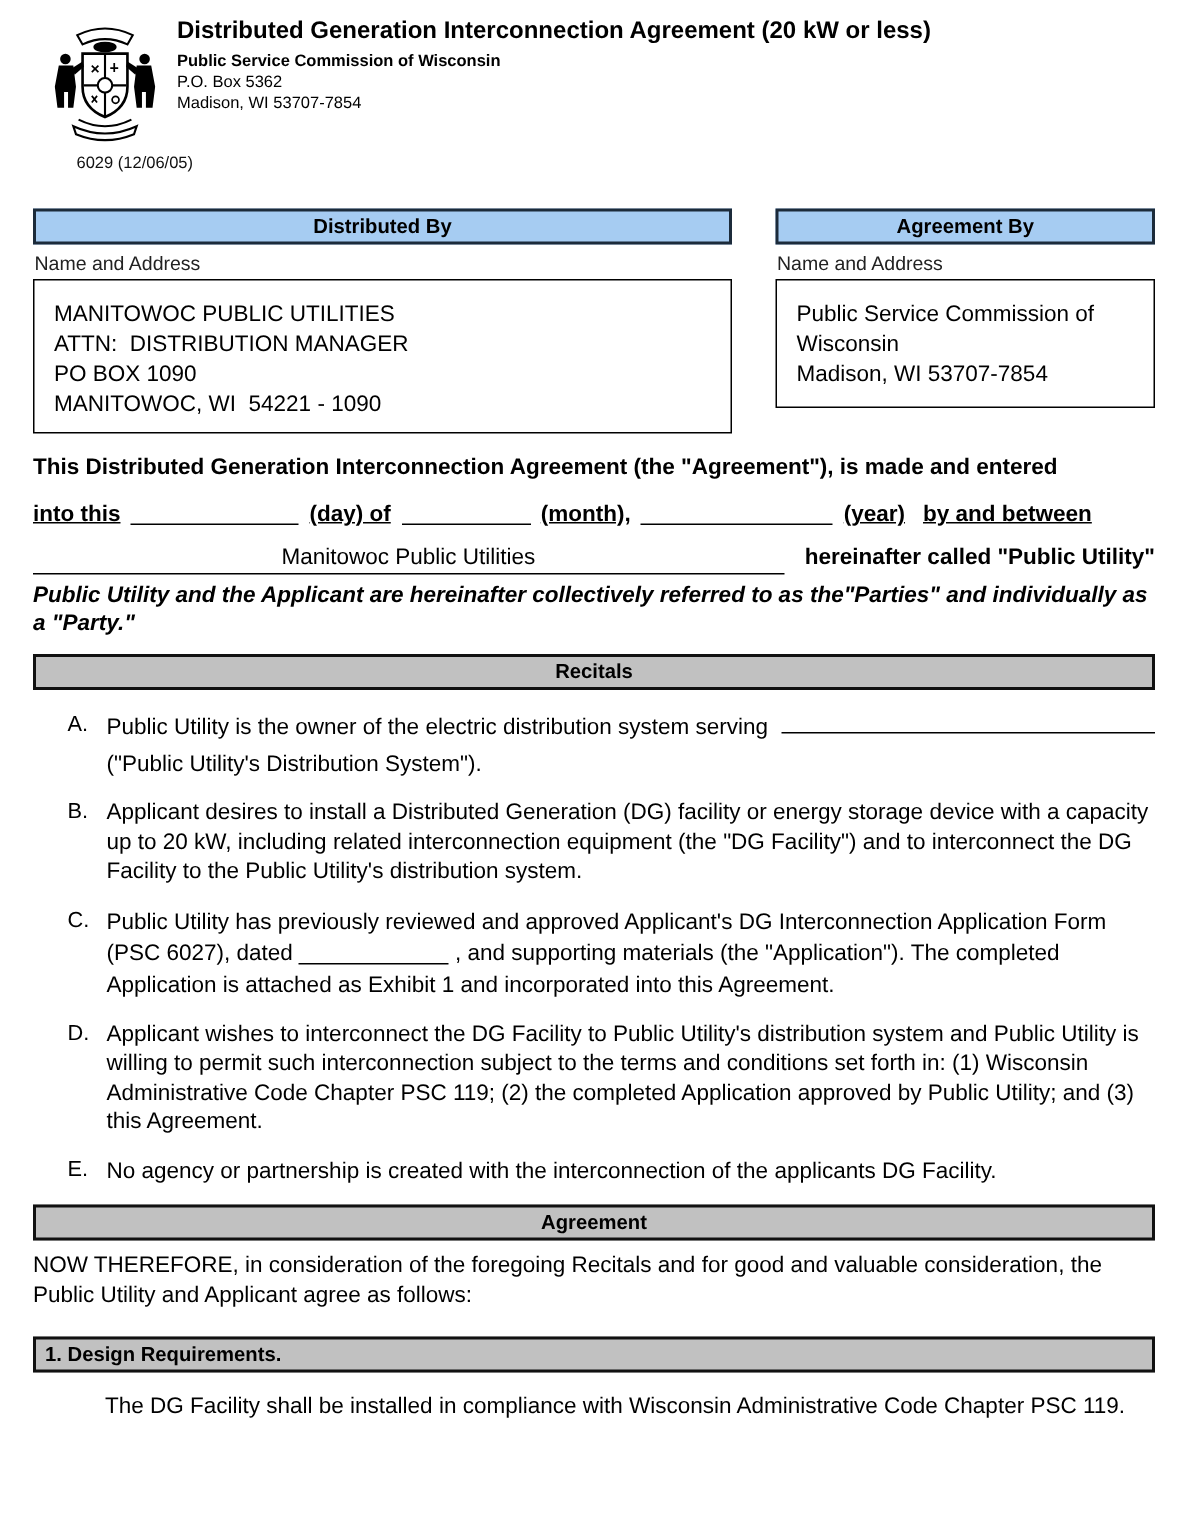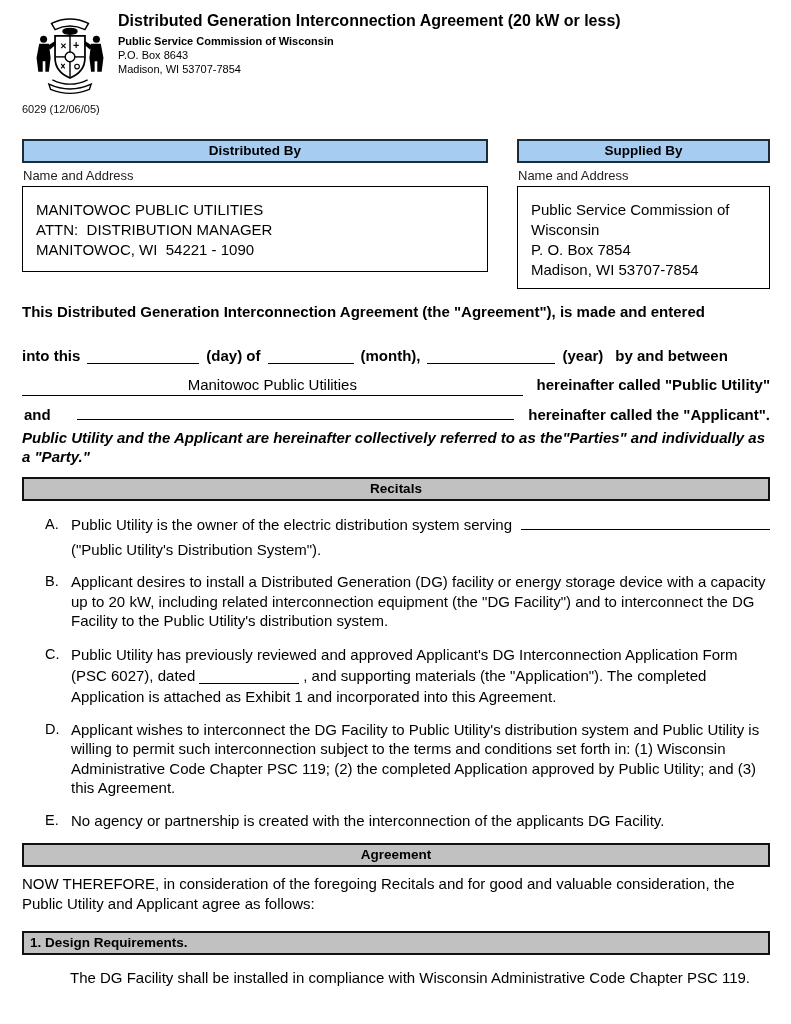"P.O. Box 8643" div.doc-addr { text: 8643 -> 5362 }
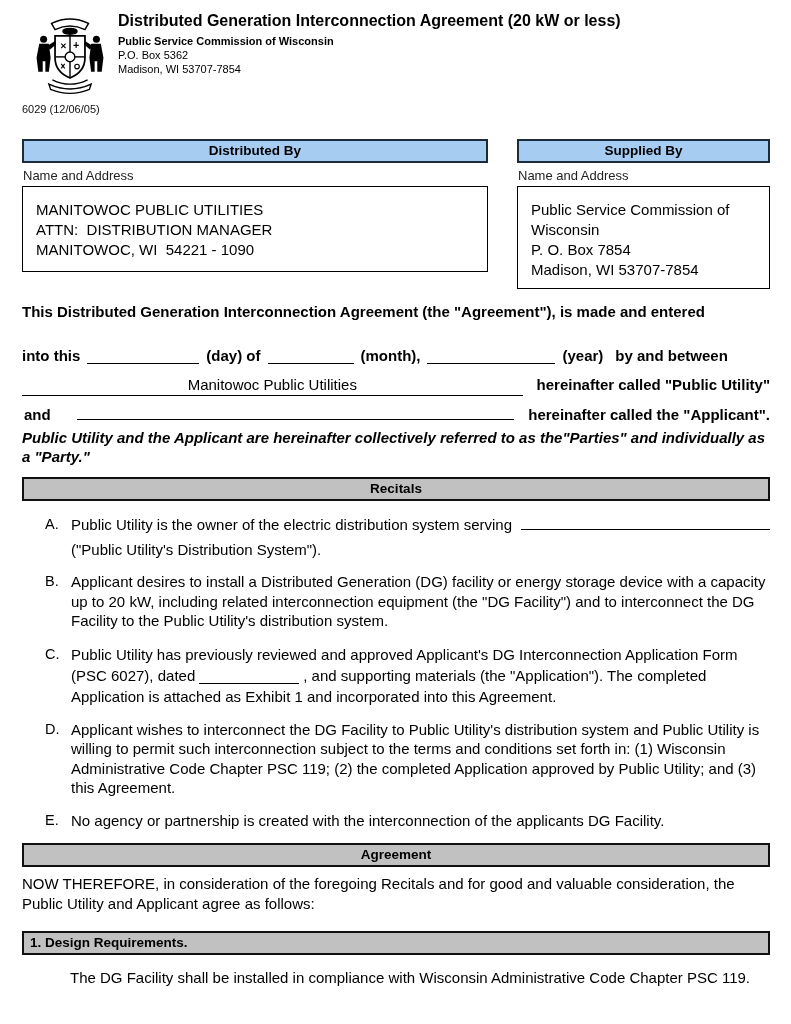"6029 (12/06/05)" .form-number { margin-left: none -> 29px }
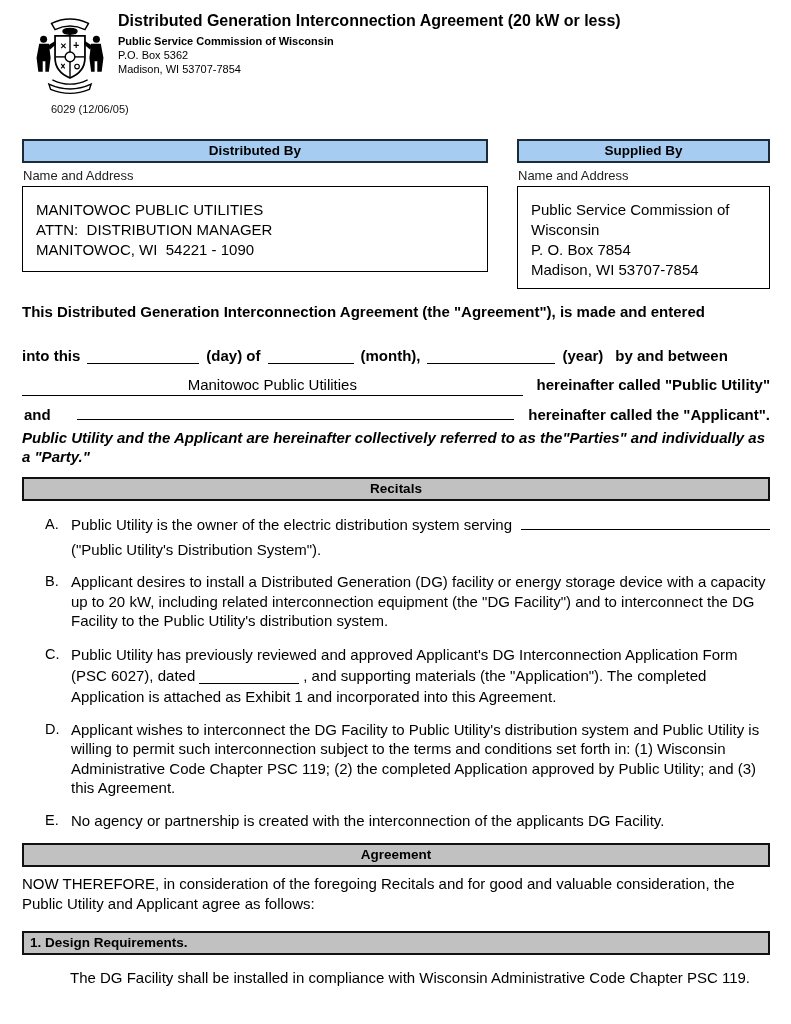"Supplied By" div.bar { text: Supplied -> Agreement }
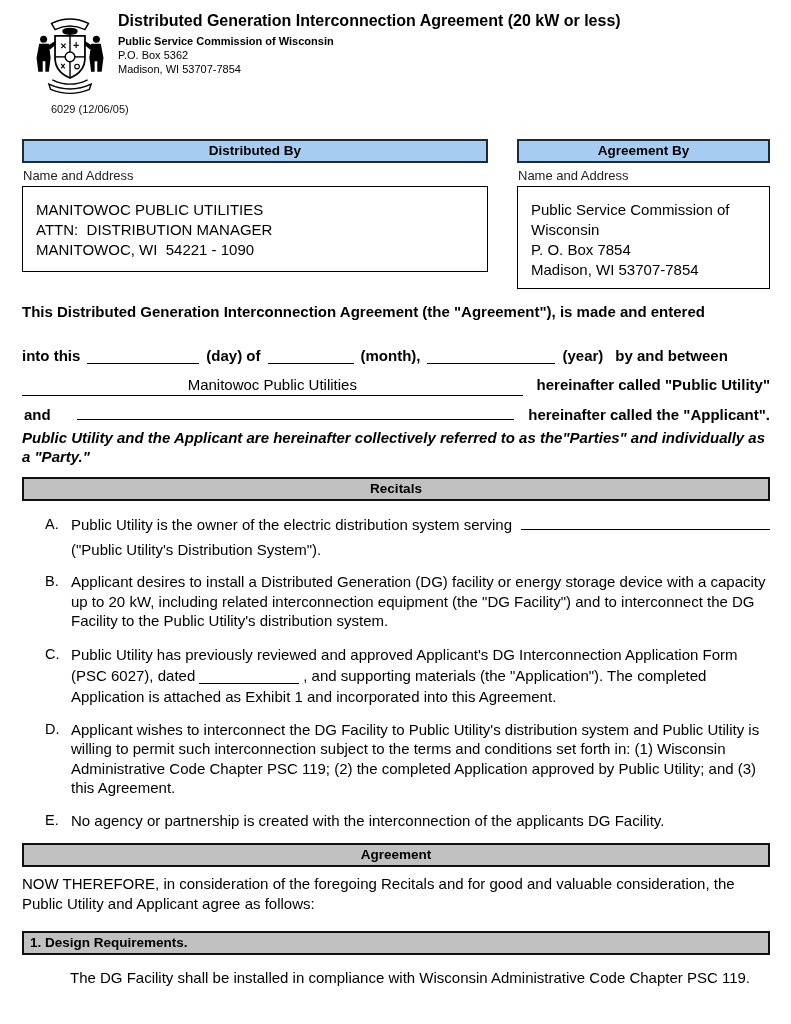"PO BOX 1090" div { html: none -> <div>PO BOX 1090</div> }
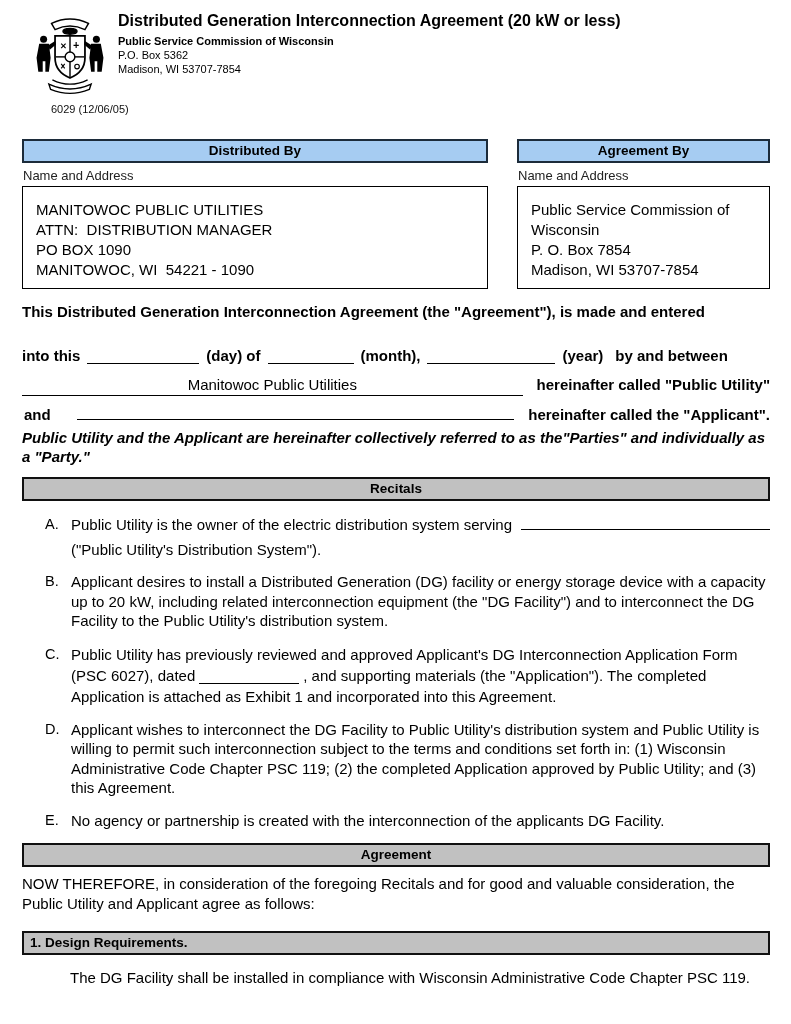"P. O. Box 7854" div { html: <div>P. O. Box 7854</div> -> none }
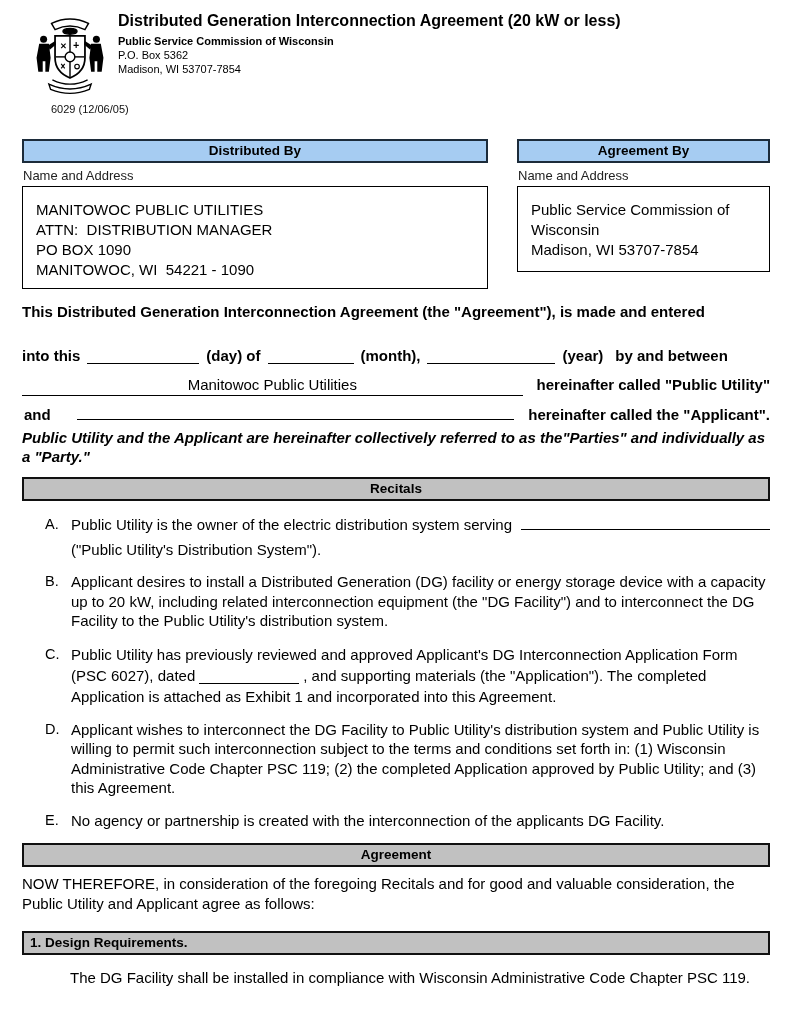"into this (day) of (month)," .iline2 { margin-top: 25px -> 12px; text-decoration: none -> underline }
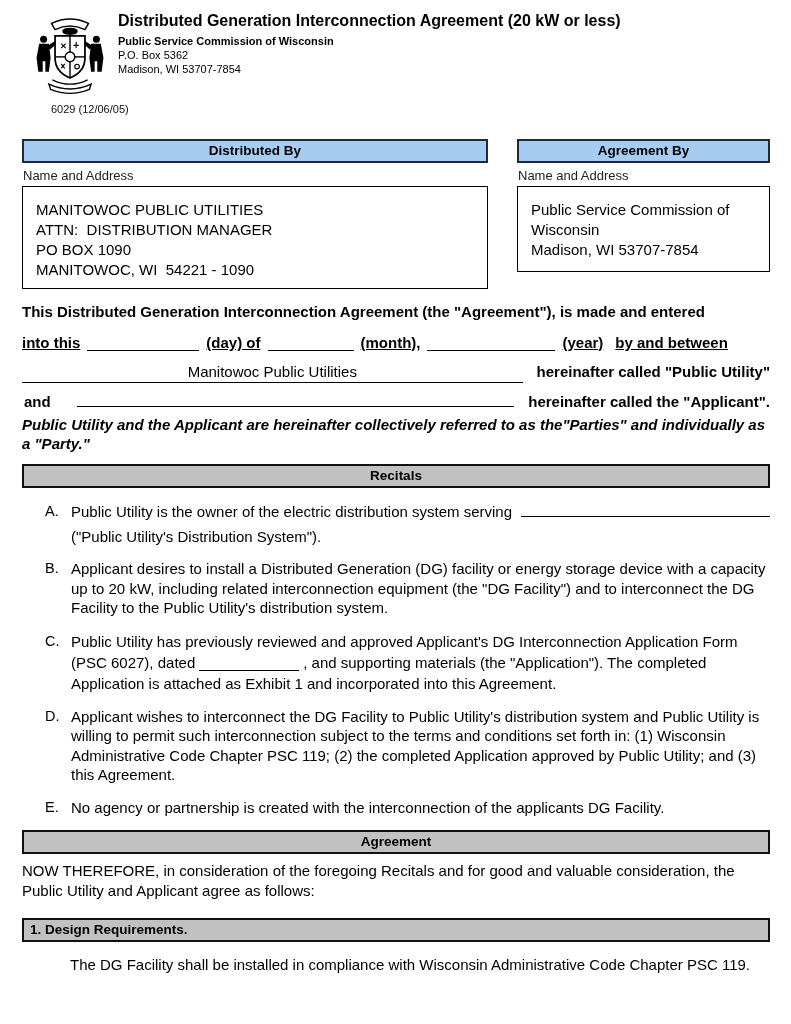"and" div.iline { html: <div> <span>and</span> <span></span> <span>hereinafter called the "Applicant".</span> </div> -> none }
